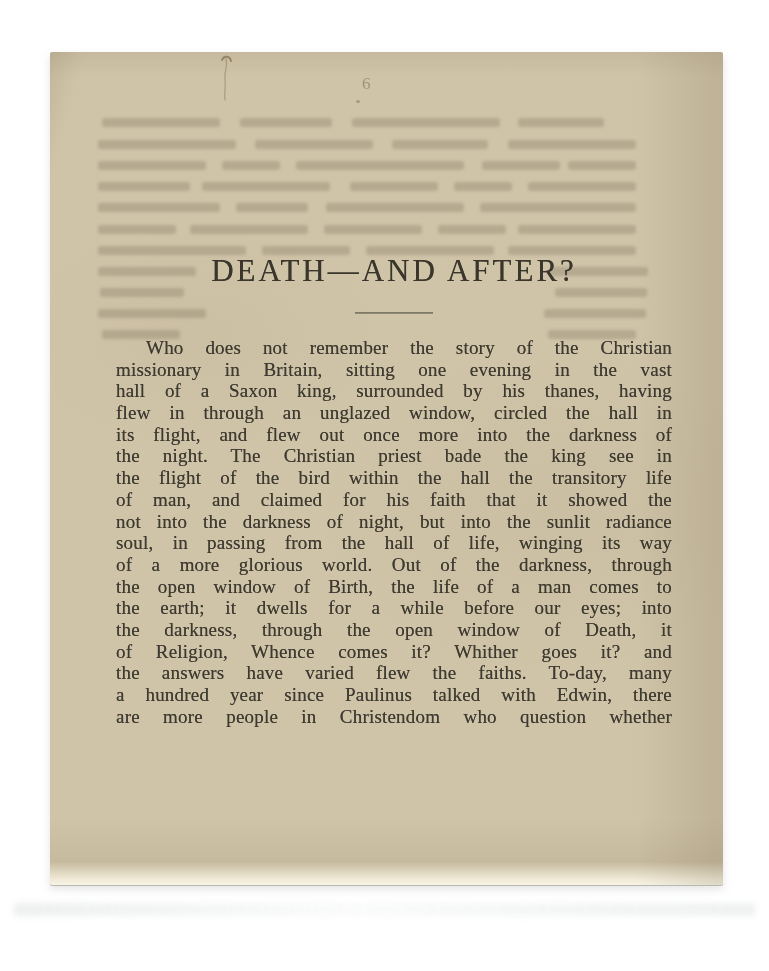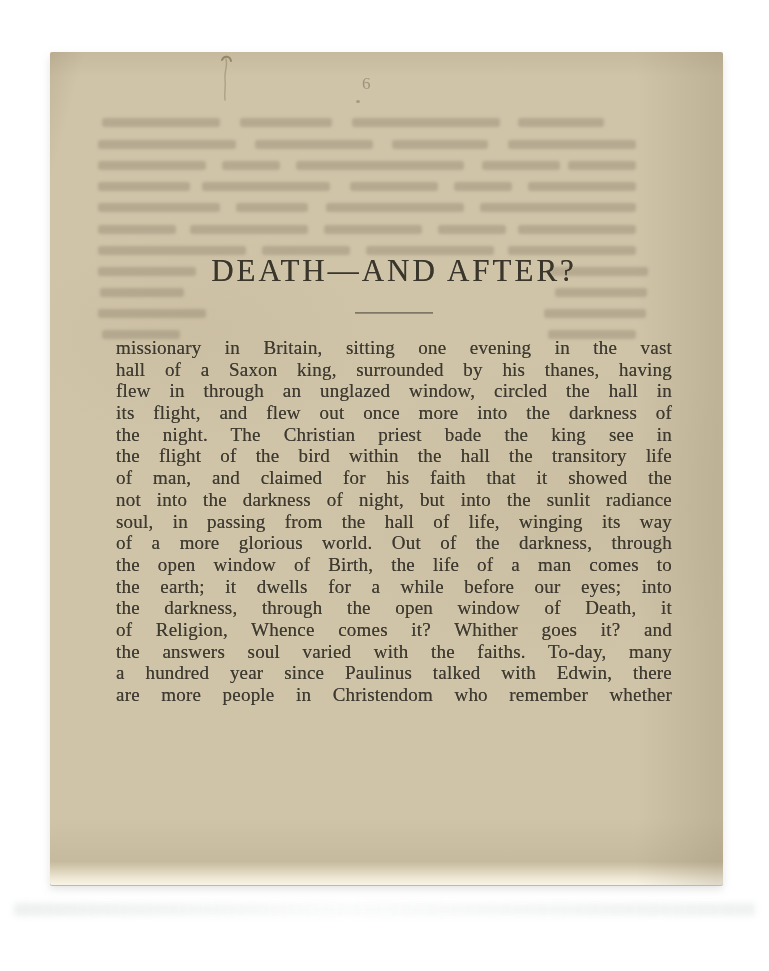"Who does not remember the" div.pline { html: none -> <div>Who does not remember the story of the Christian</div> }
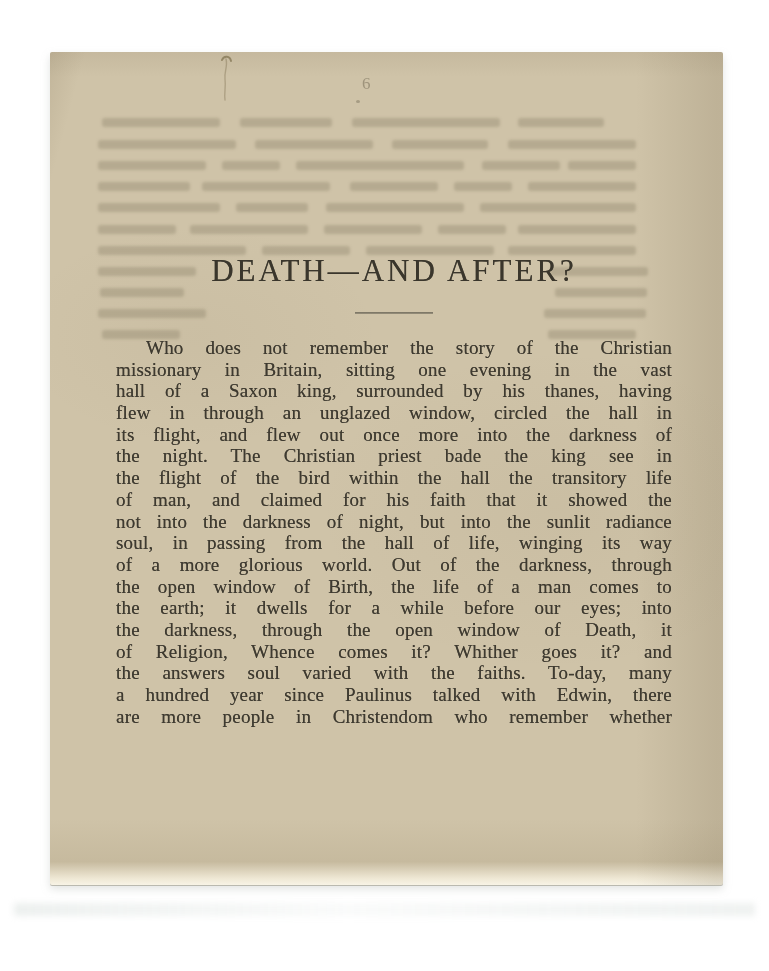"the answers soul varied with" div.pline { text: soul varied with -> have varied flew }
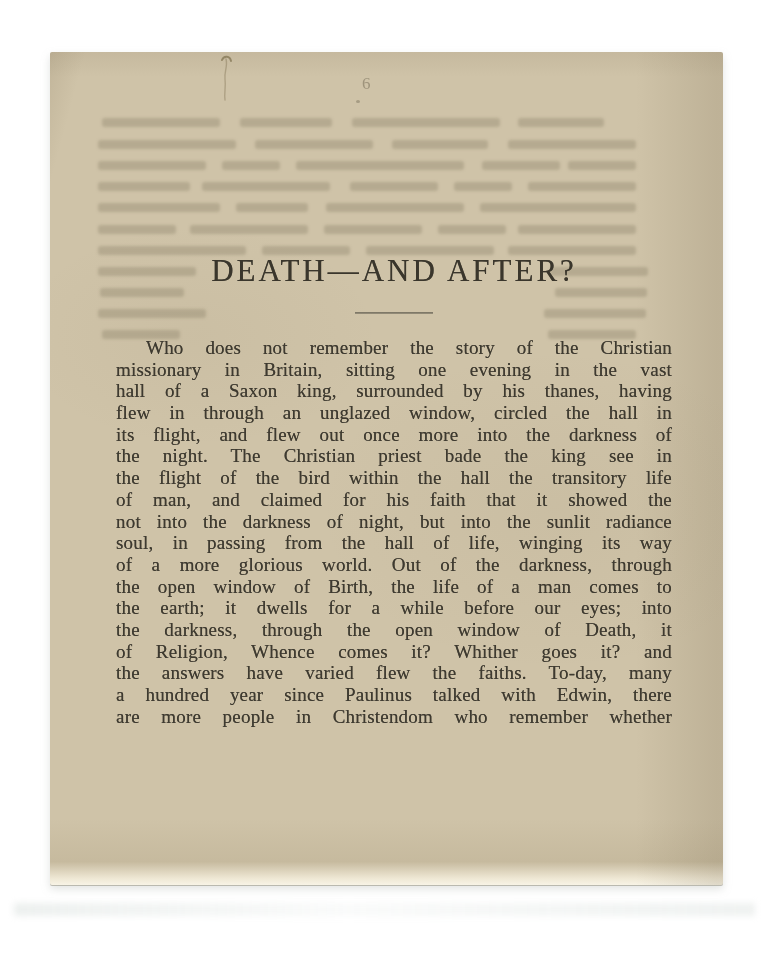"are more people in Christendom" div.pline { text: remember -> question }
